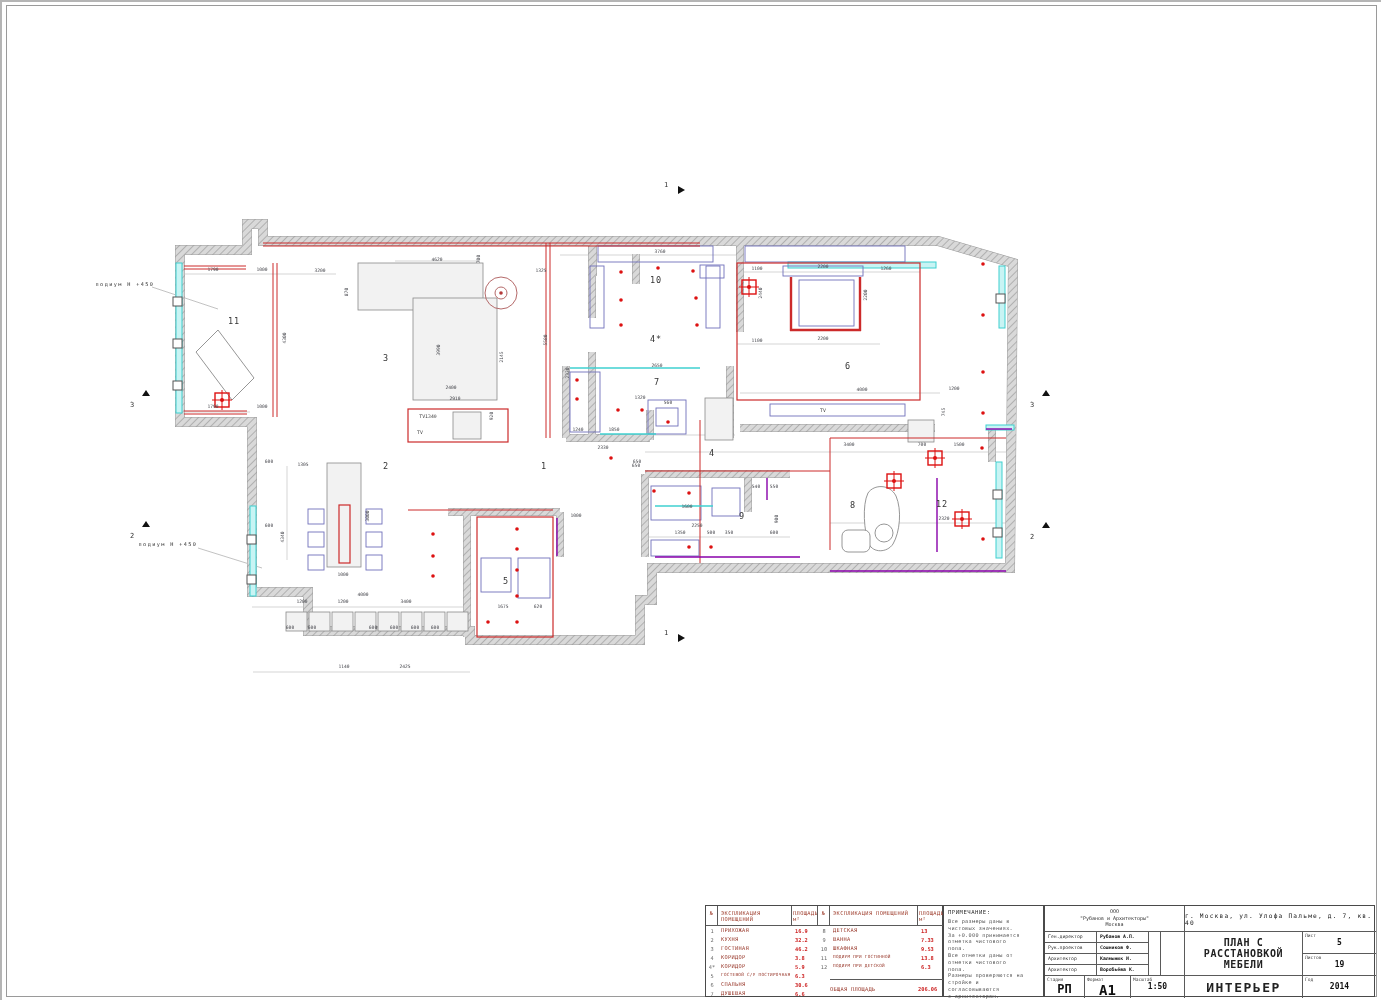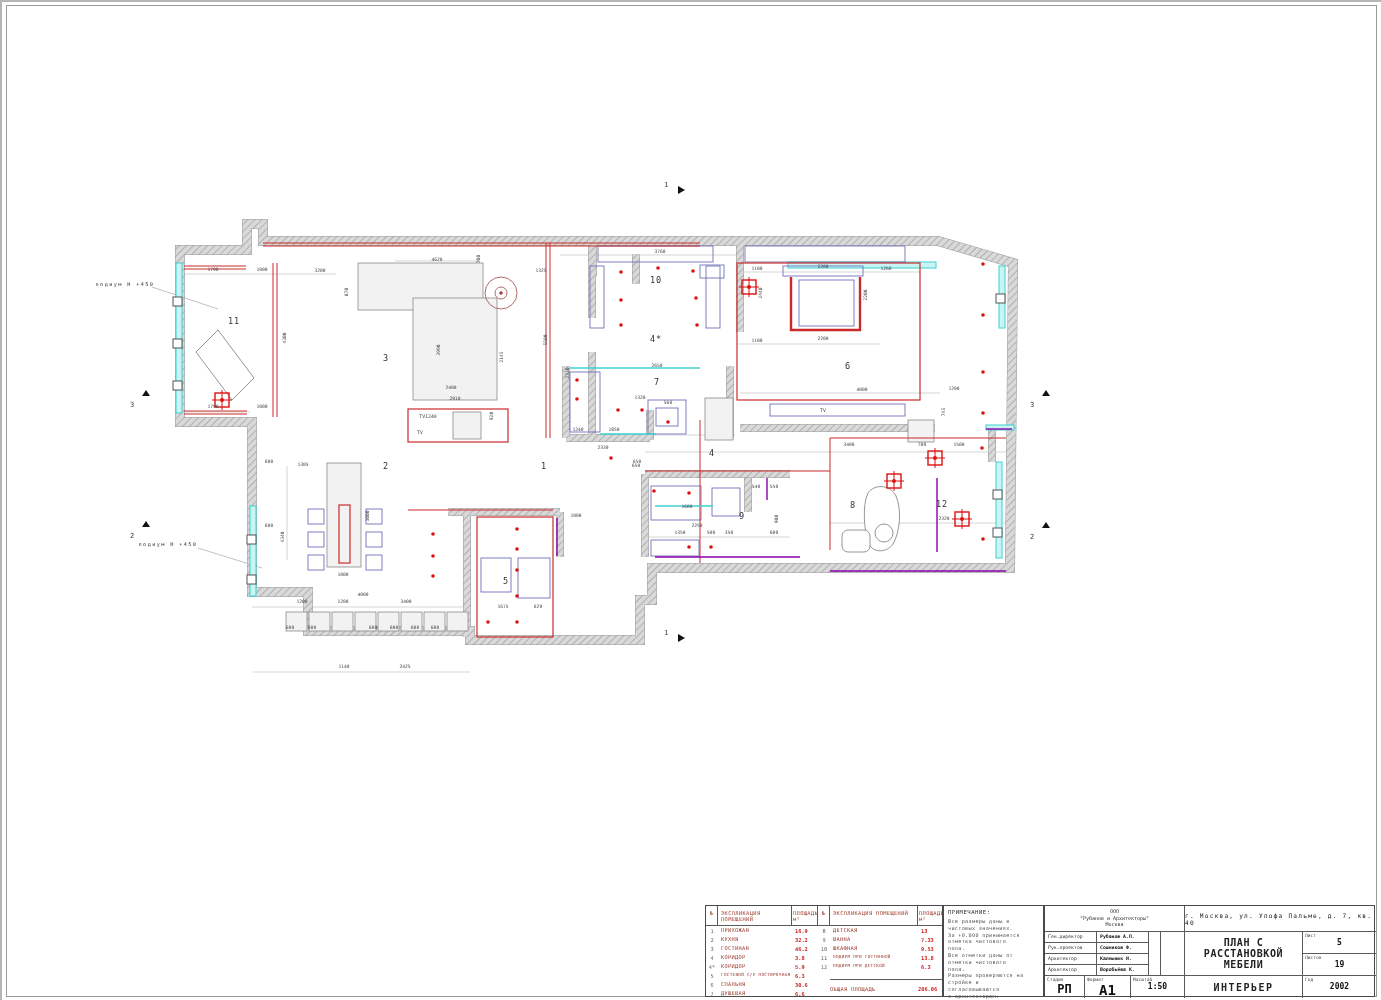"ИНТЕРЬЕР" div.cell { font-size: 10px -> 13px }
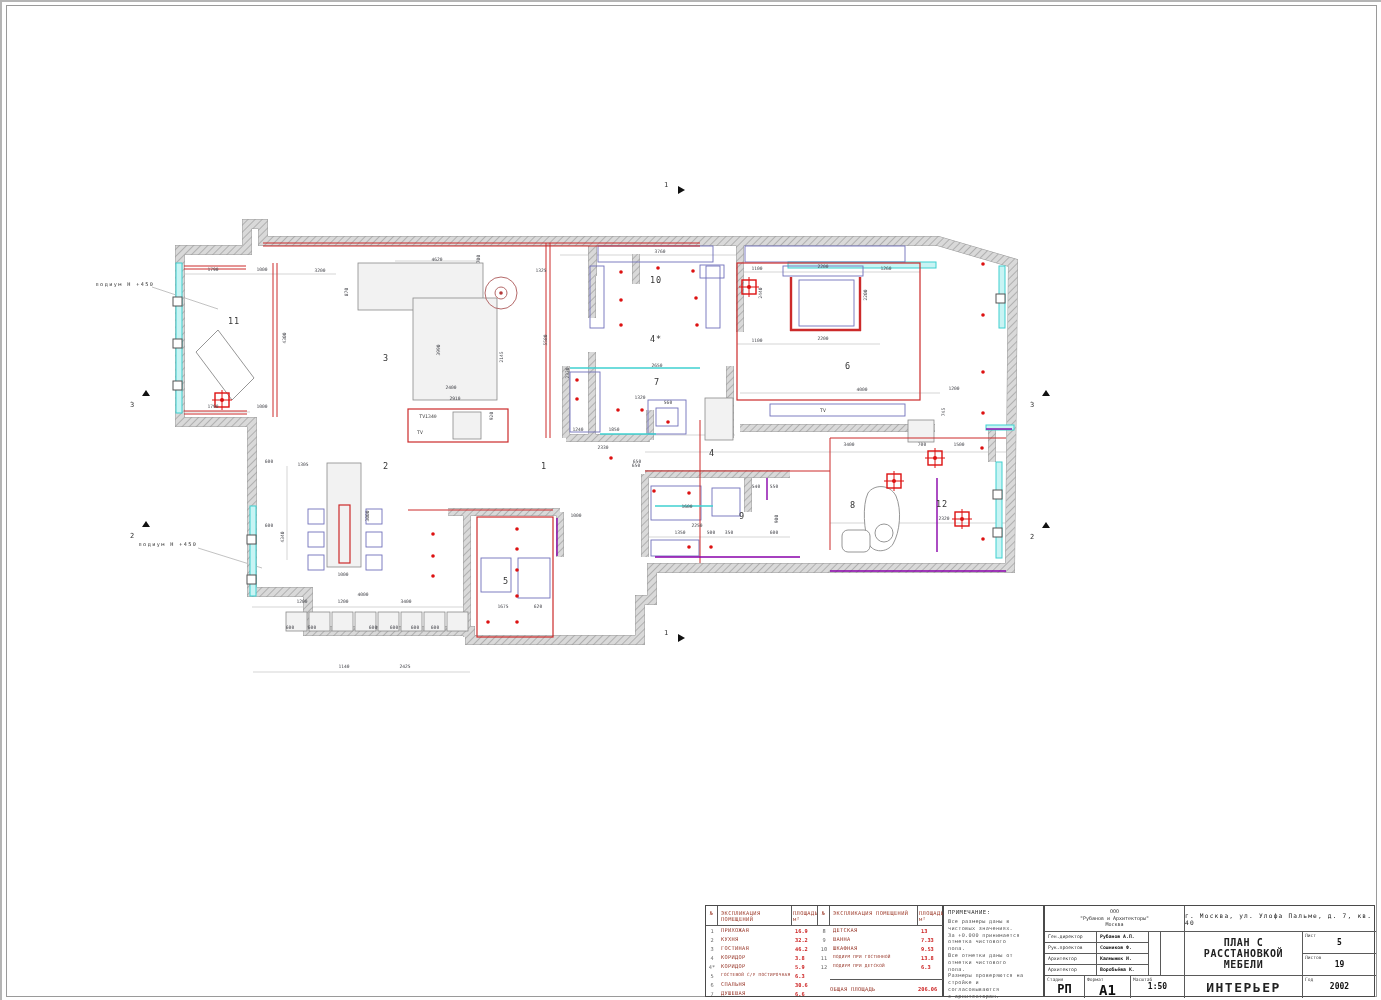"2002" div.val { text: 2002 -> 2014 }
